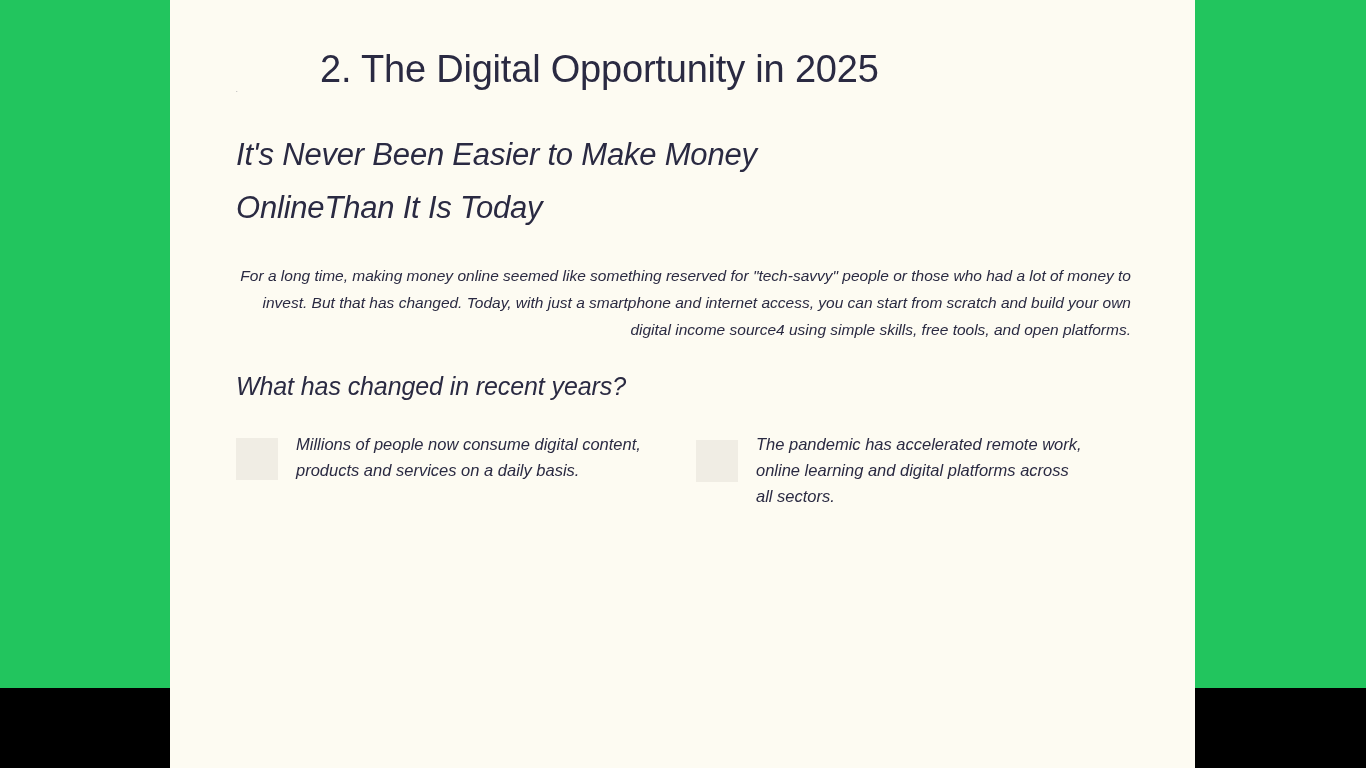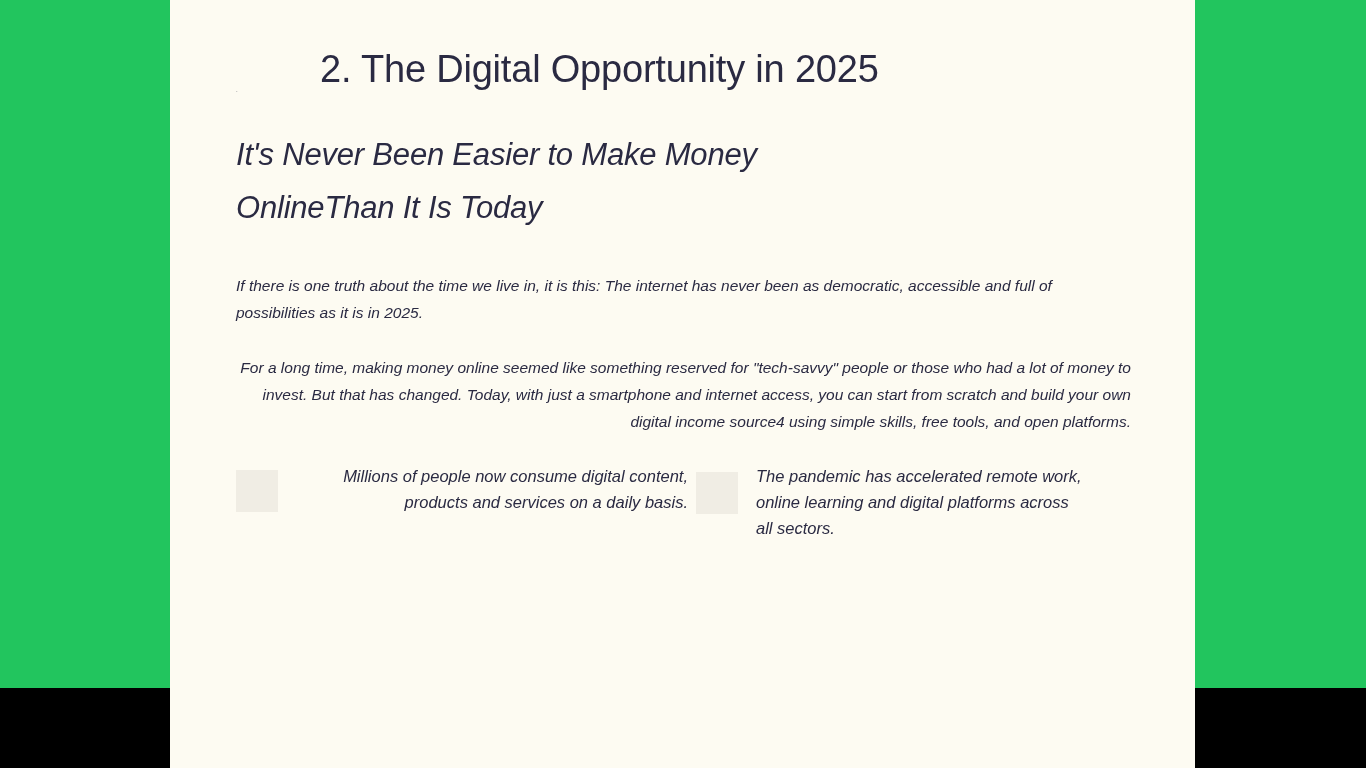"If there is one truth" p.body-text { html: <p>If there is one truth about the time we live in, it is this: The internet has never been as democratic, accessible and full of possibilities as it is in 2025.</p> -> none }
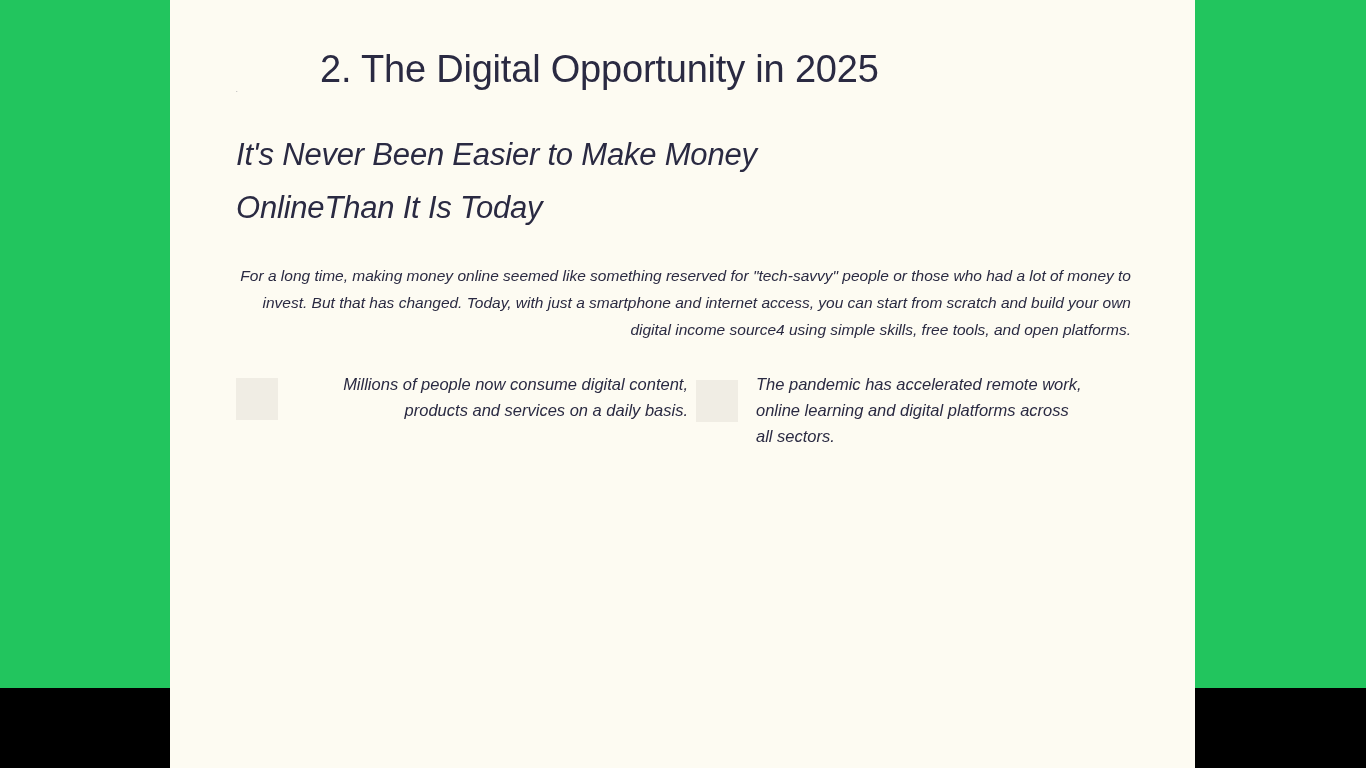"What has changed in recent" h3.sub-heading { html: none -> <h3>What has changed in recent years?</h3> }
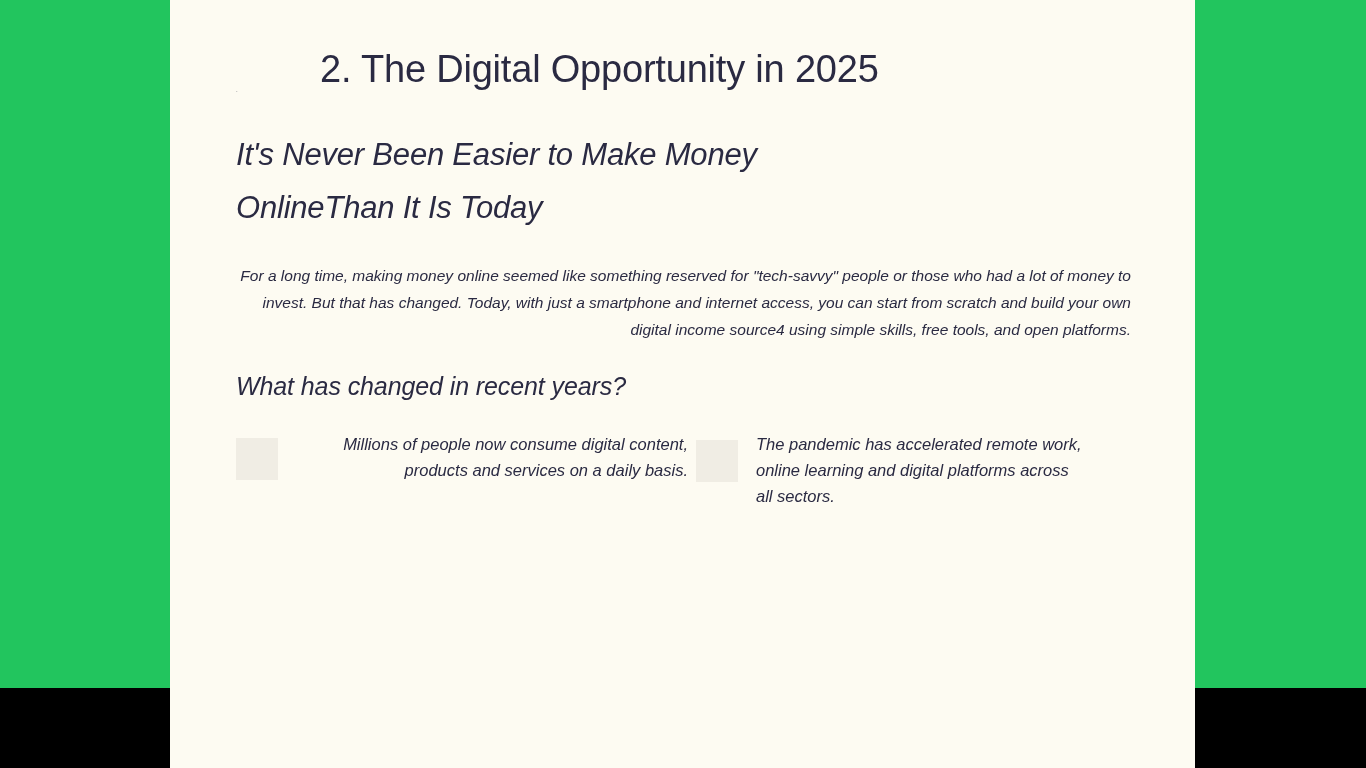"Millions of people now consume" #card-0 .card-text { text-align: right -> none }
